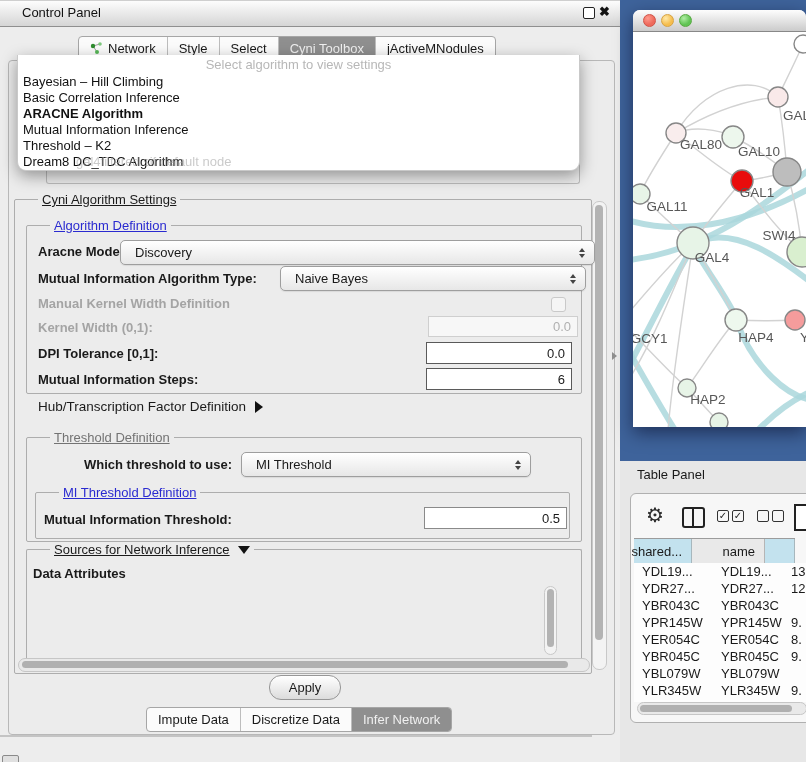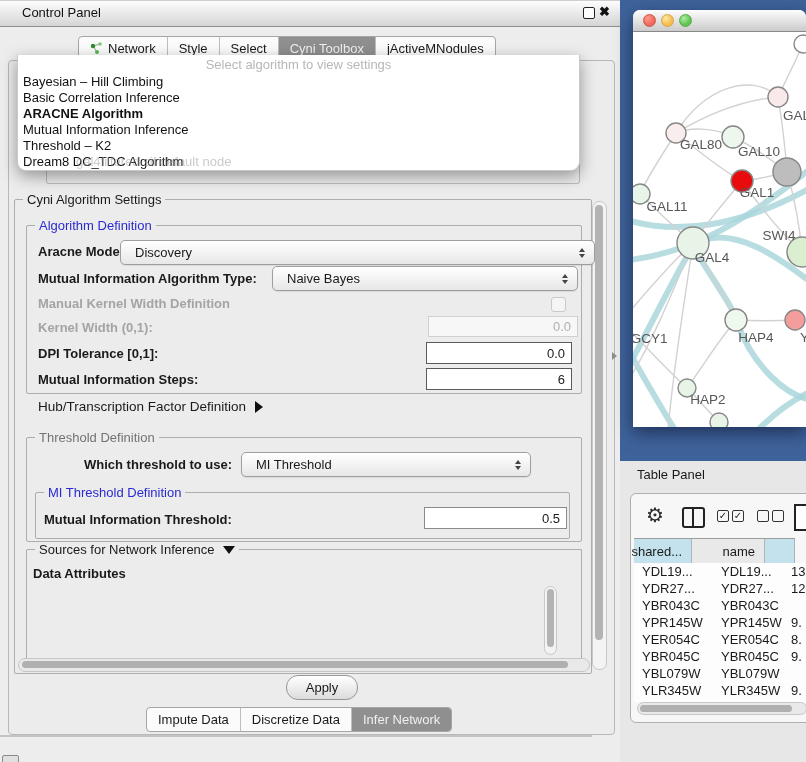"Cyni Algorithm Settings" .grp-title { left: 8px -> 23px; text-decoration: none -> underline }
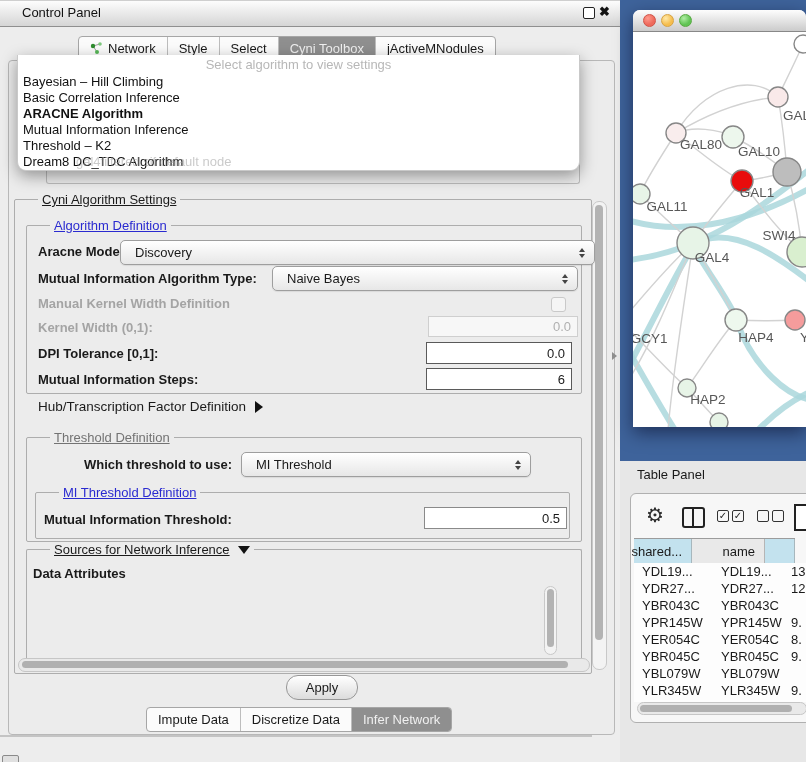"Naive Bayes" div.combo { left: 272px -> 280px }
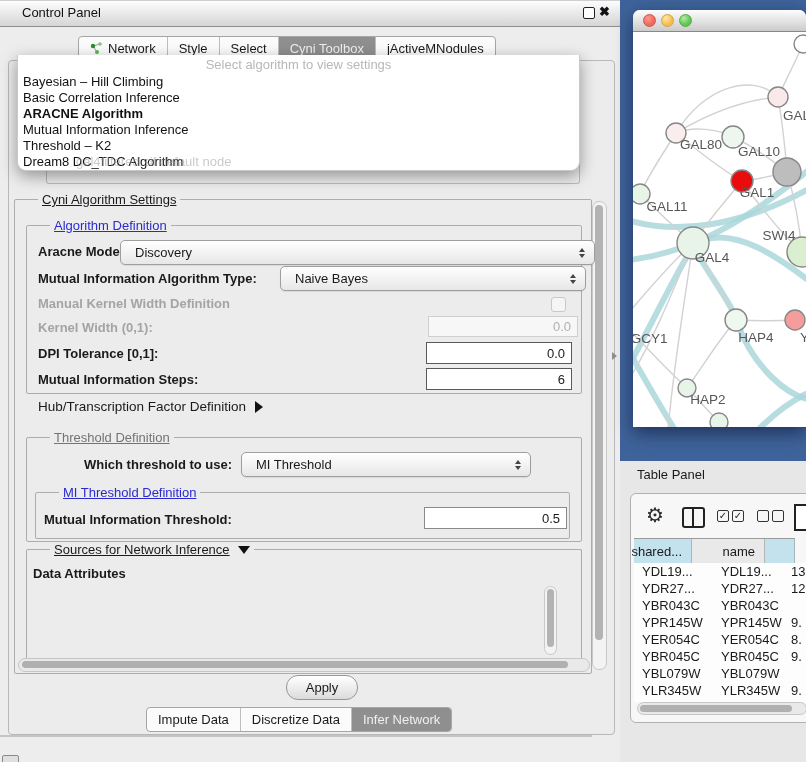"Apply" #apply-btn { left: 286px -> 269px }
